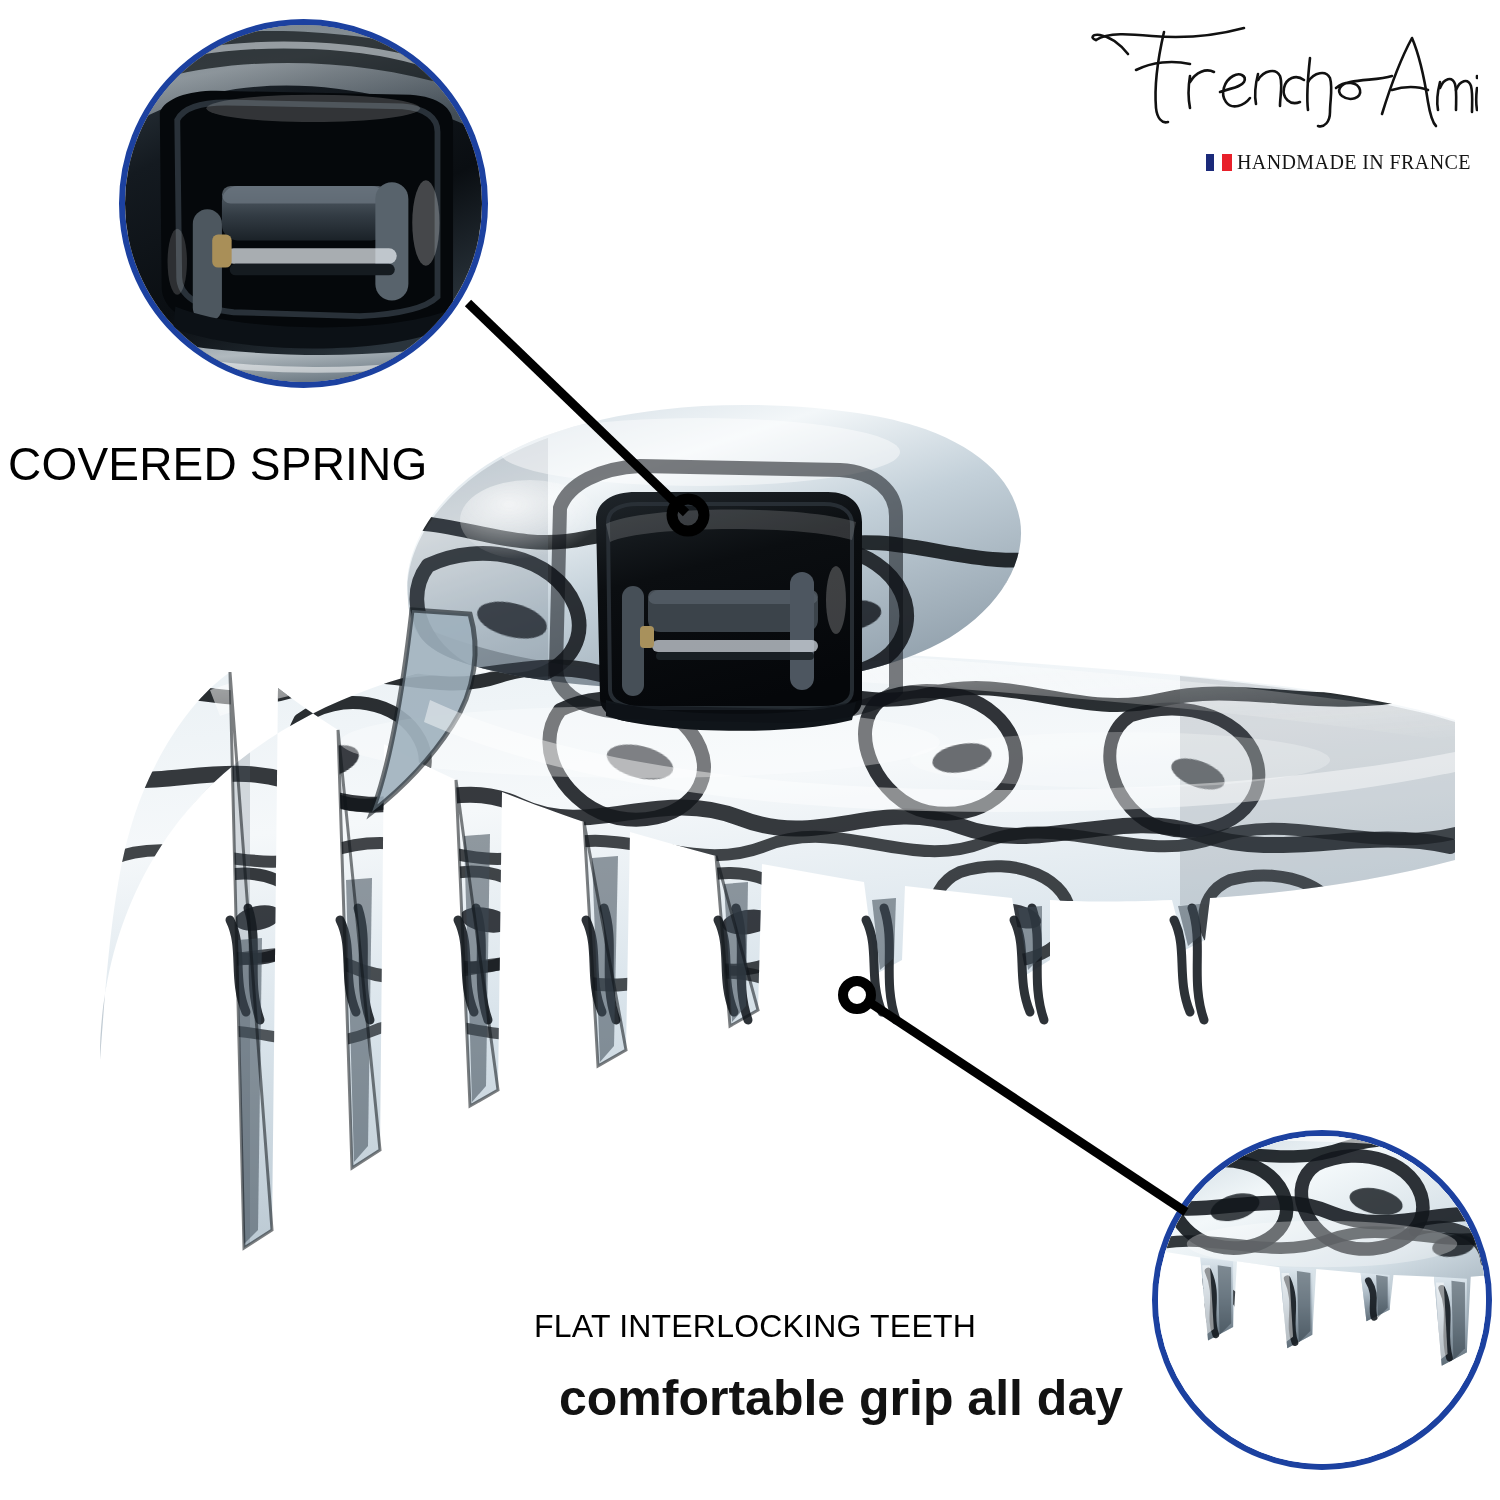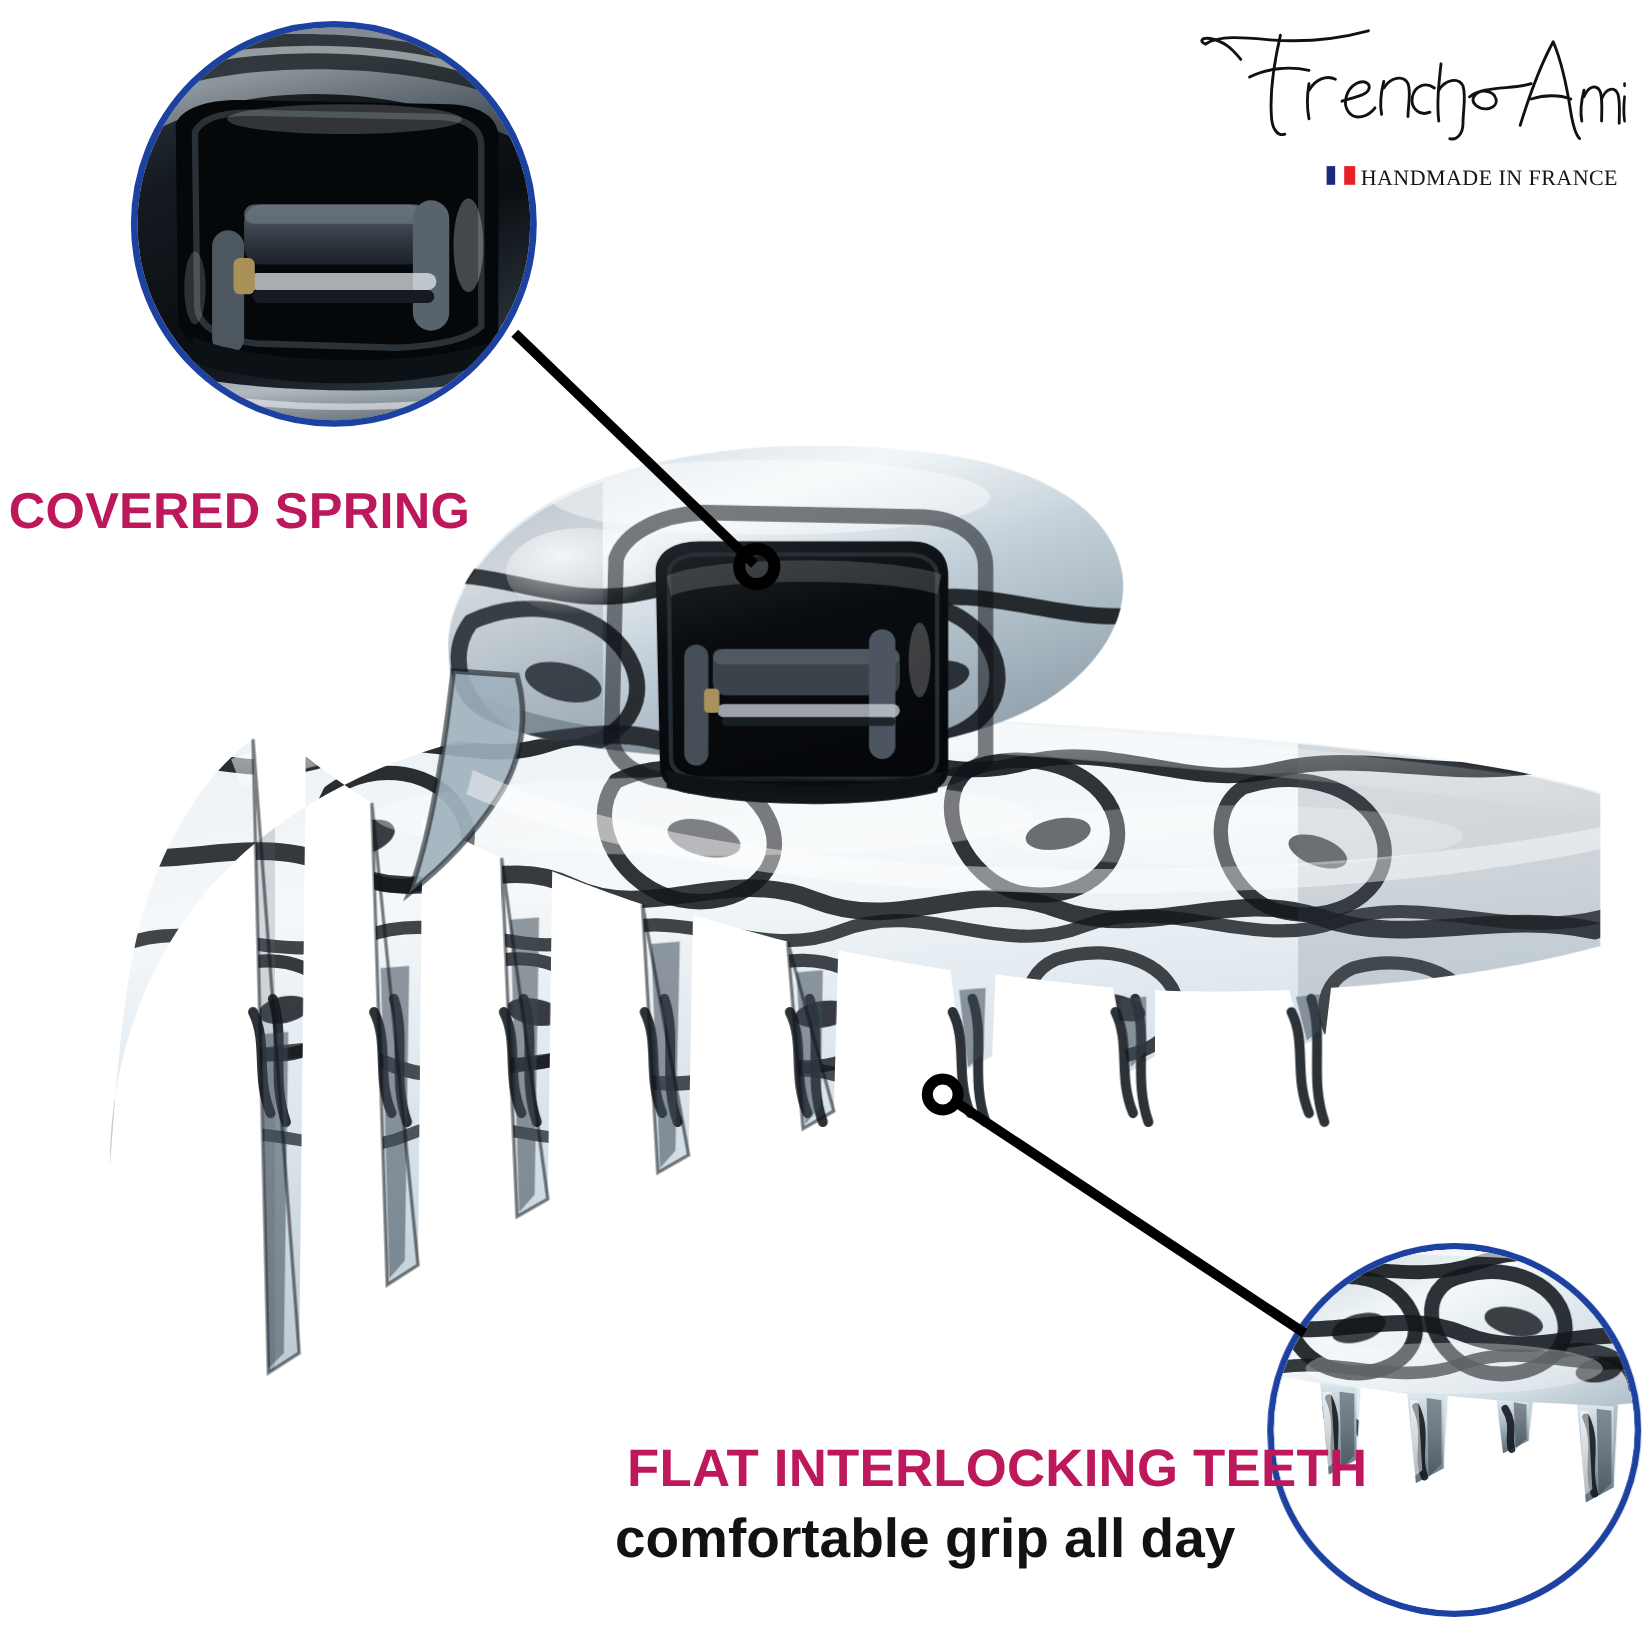"HANDMADE IN FRANCE" .brand-sub { align-items: none -> center }
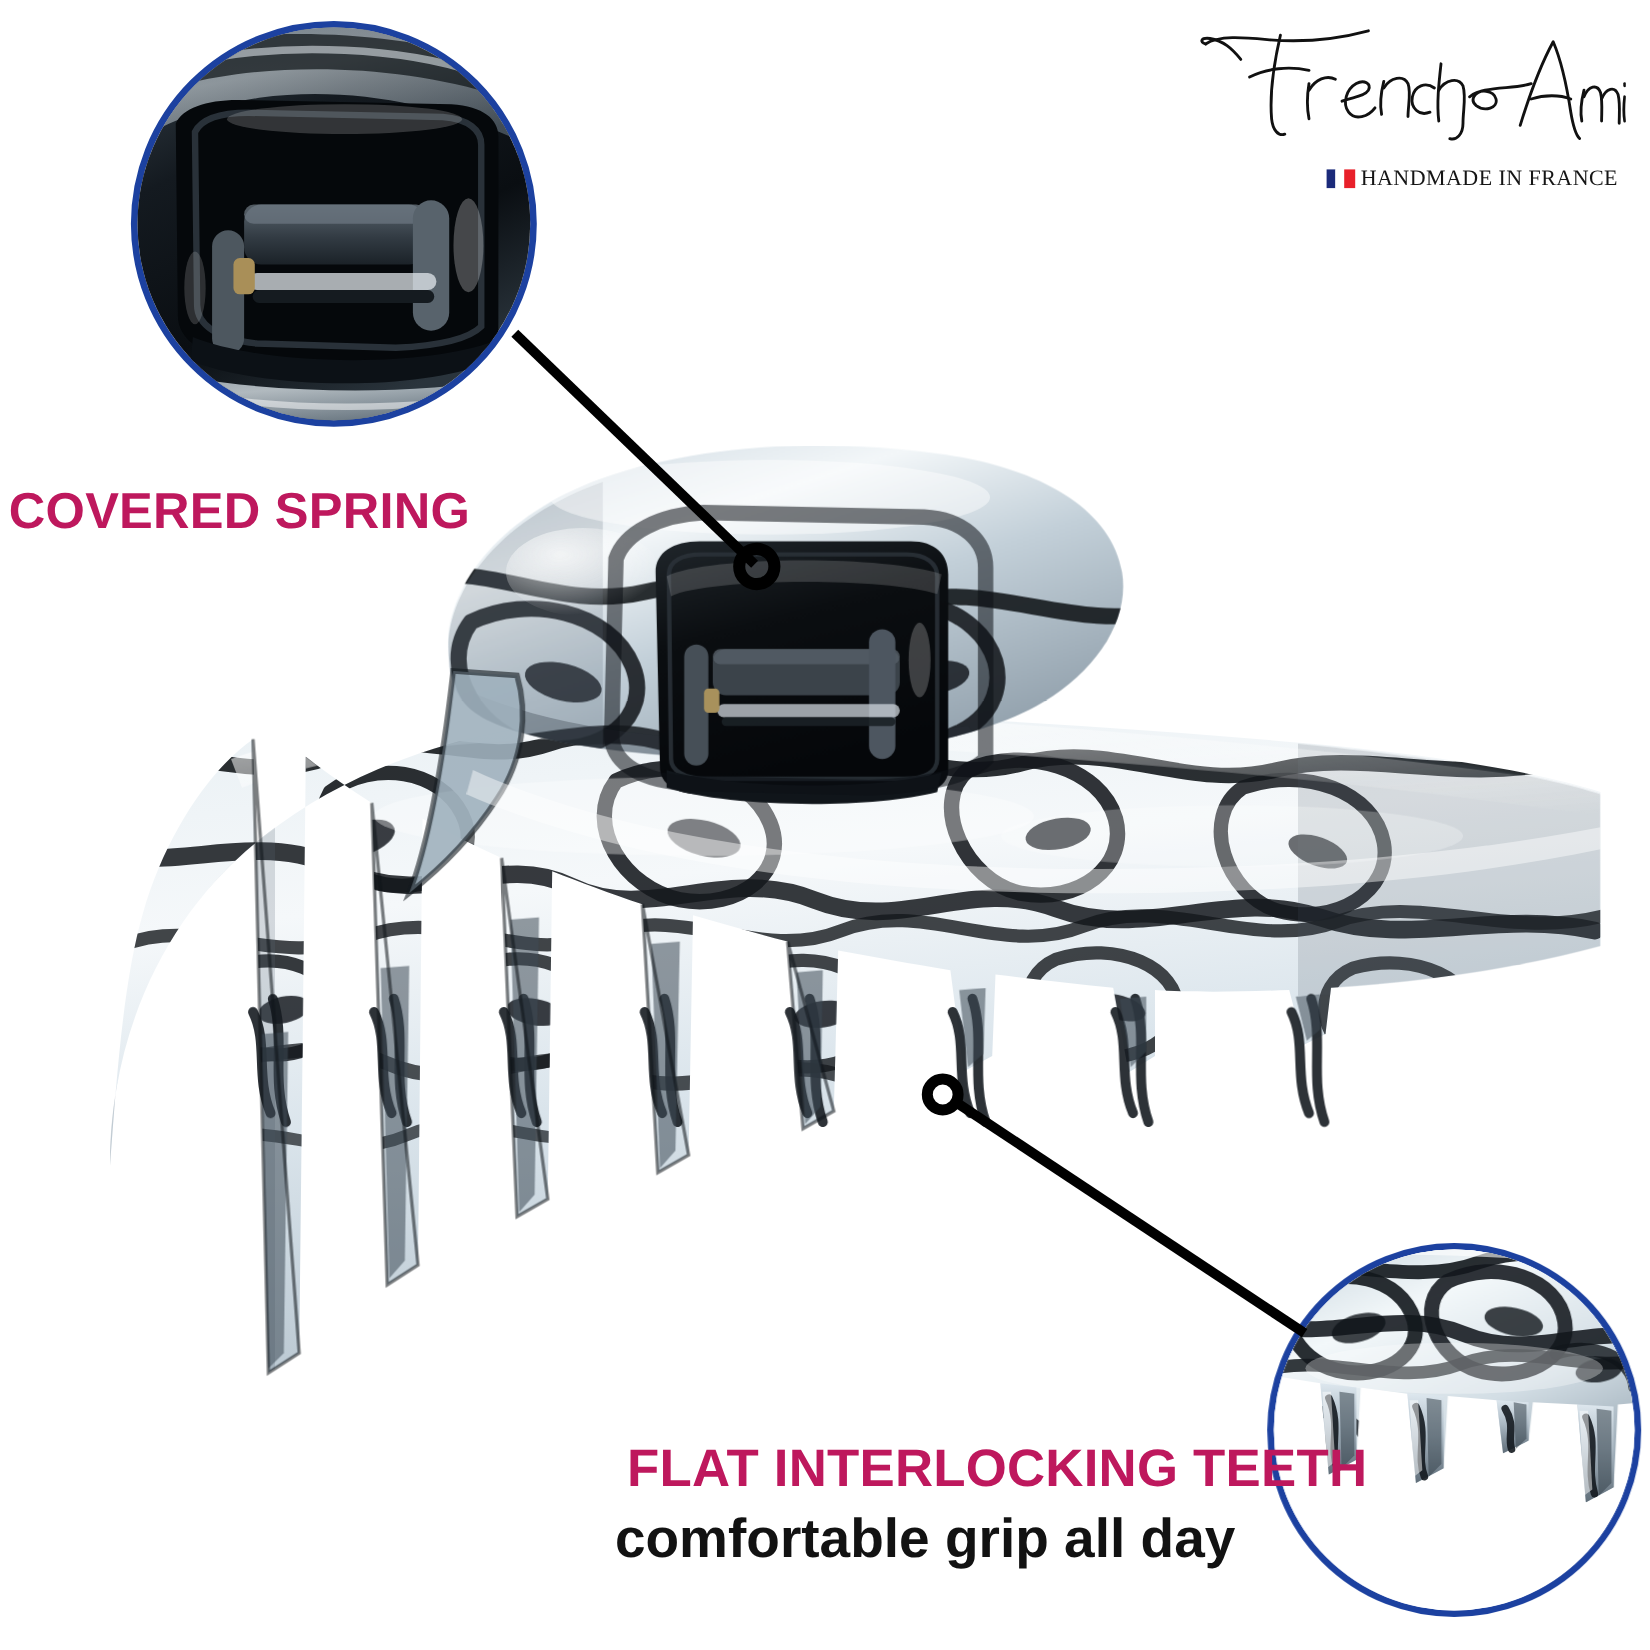"COVERED SPRING" .callout-title { color: #be185d -> #000000; font-weight: bold -> normal }
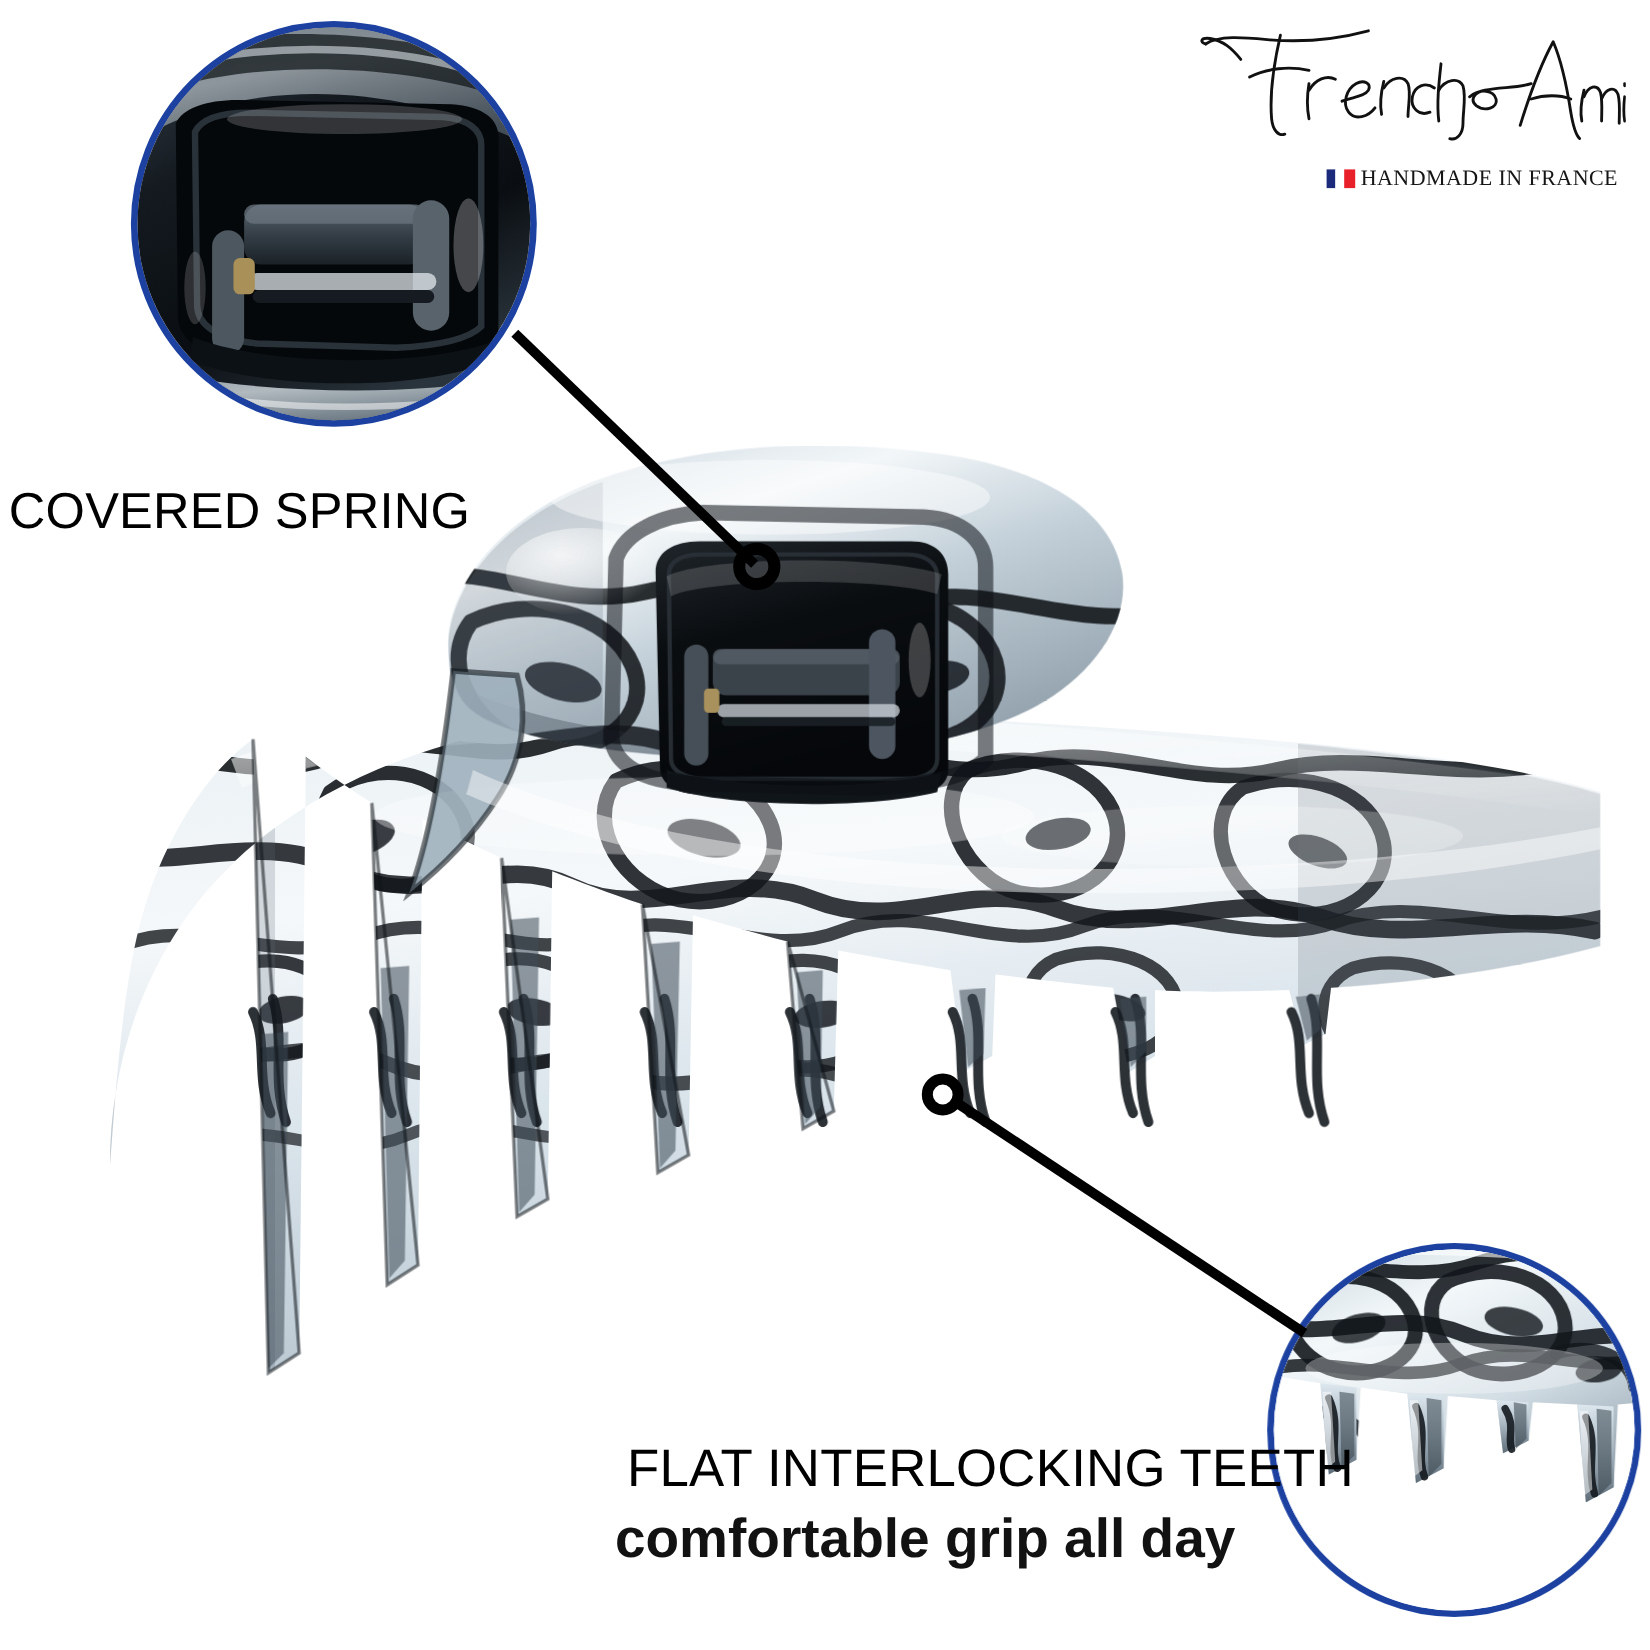"FLAT INTERLOCKING TEETH" #teeth-title { font-size: 48px -> 32px; margin-left: 36px -> none }
